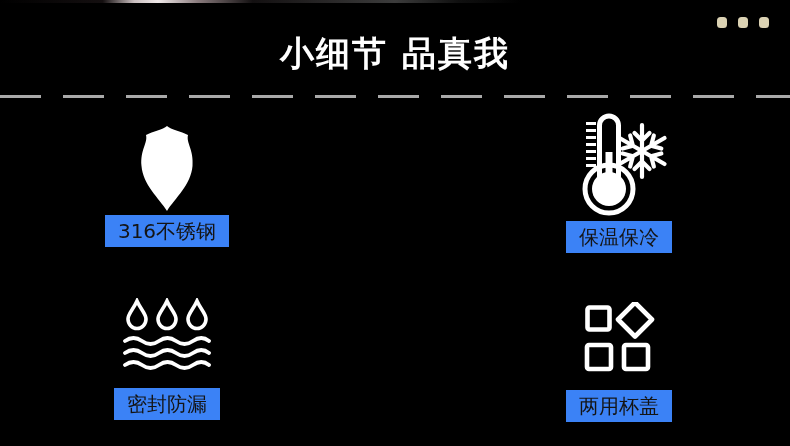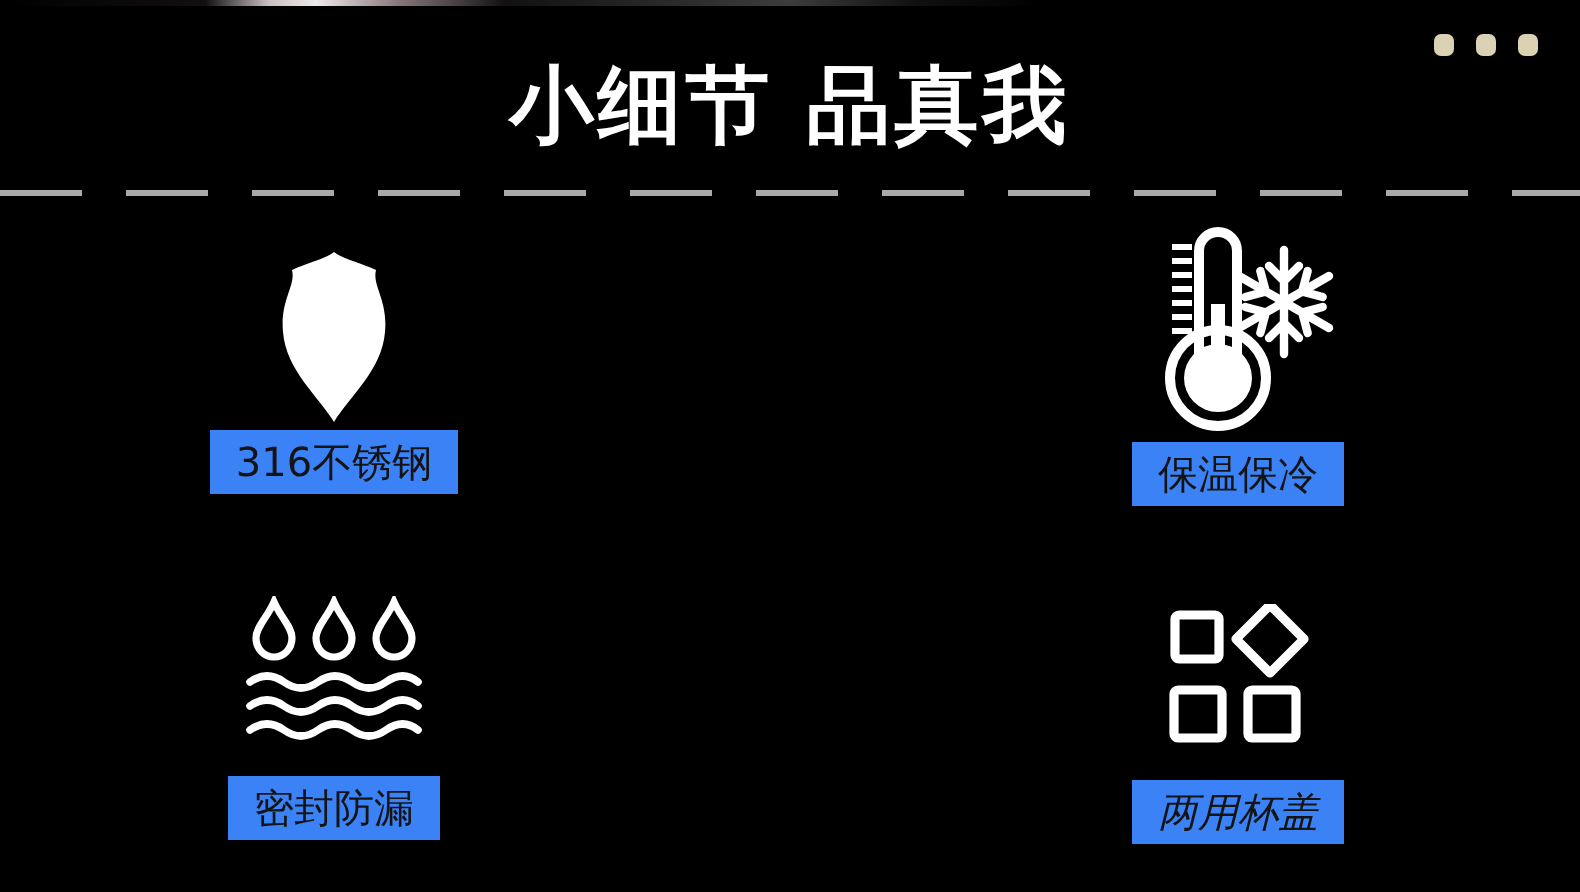"小细节 品真我" .title { font-size: 42px -> 34px }
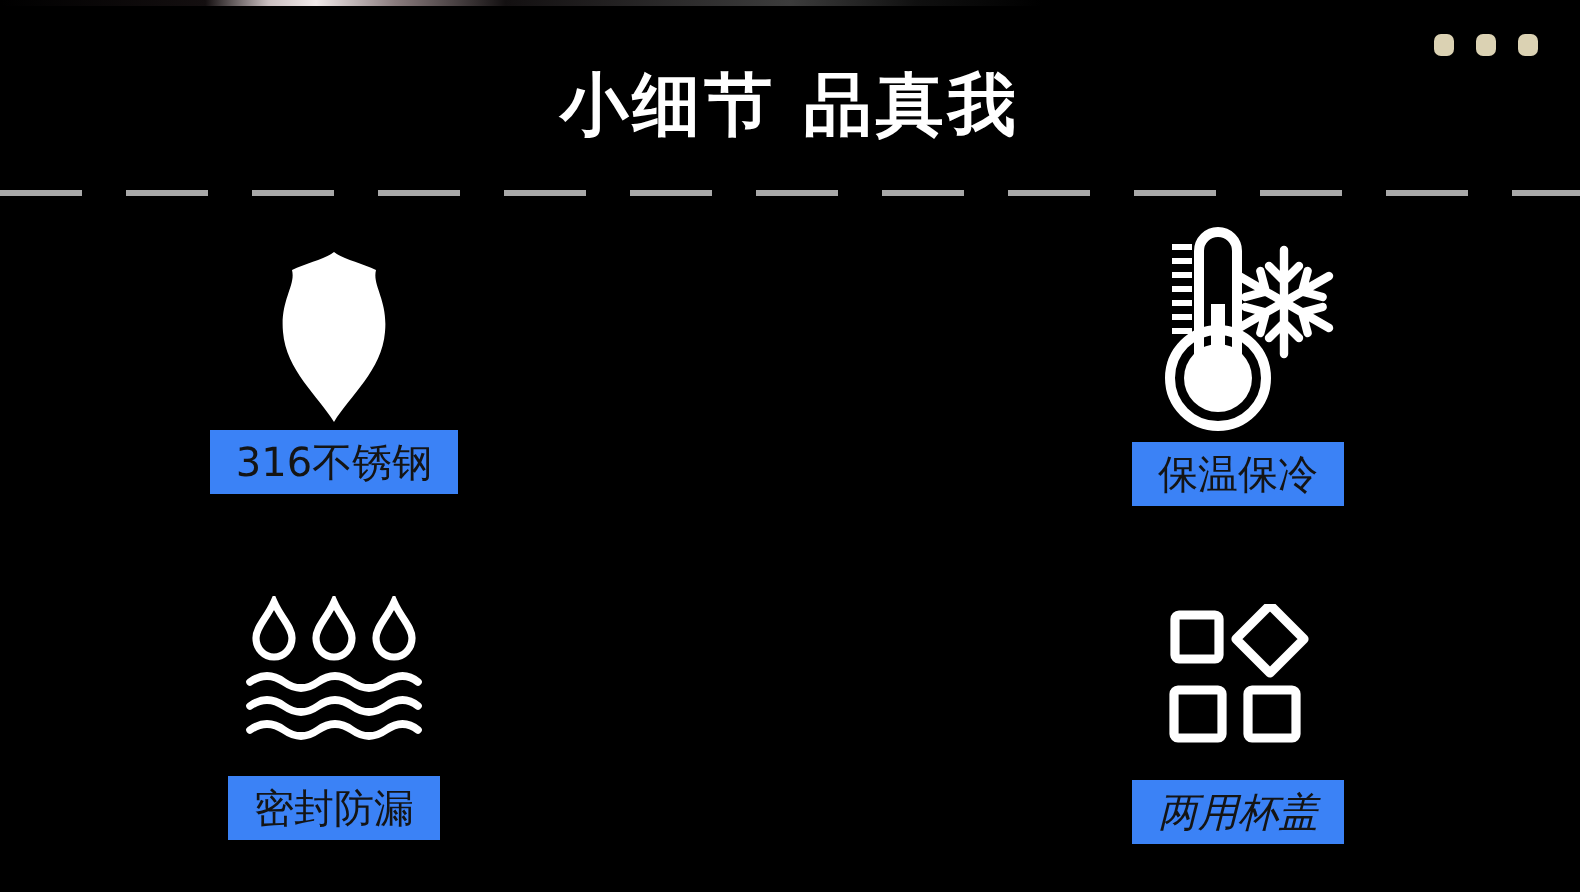"两用杯盖" .cell-br .feature-label { font-style: italic -> none }
